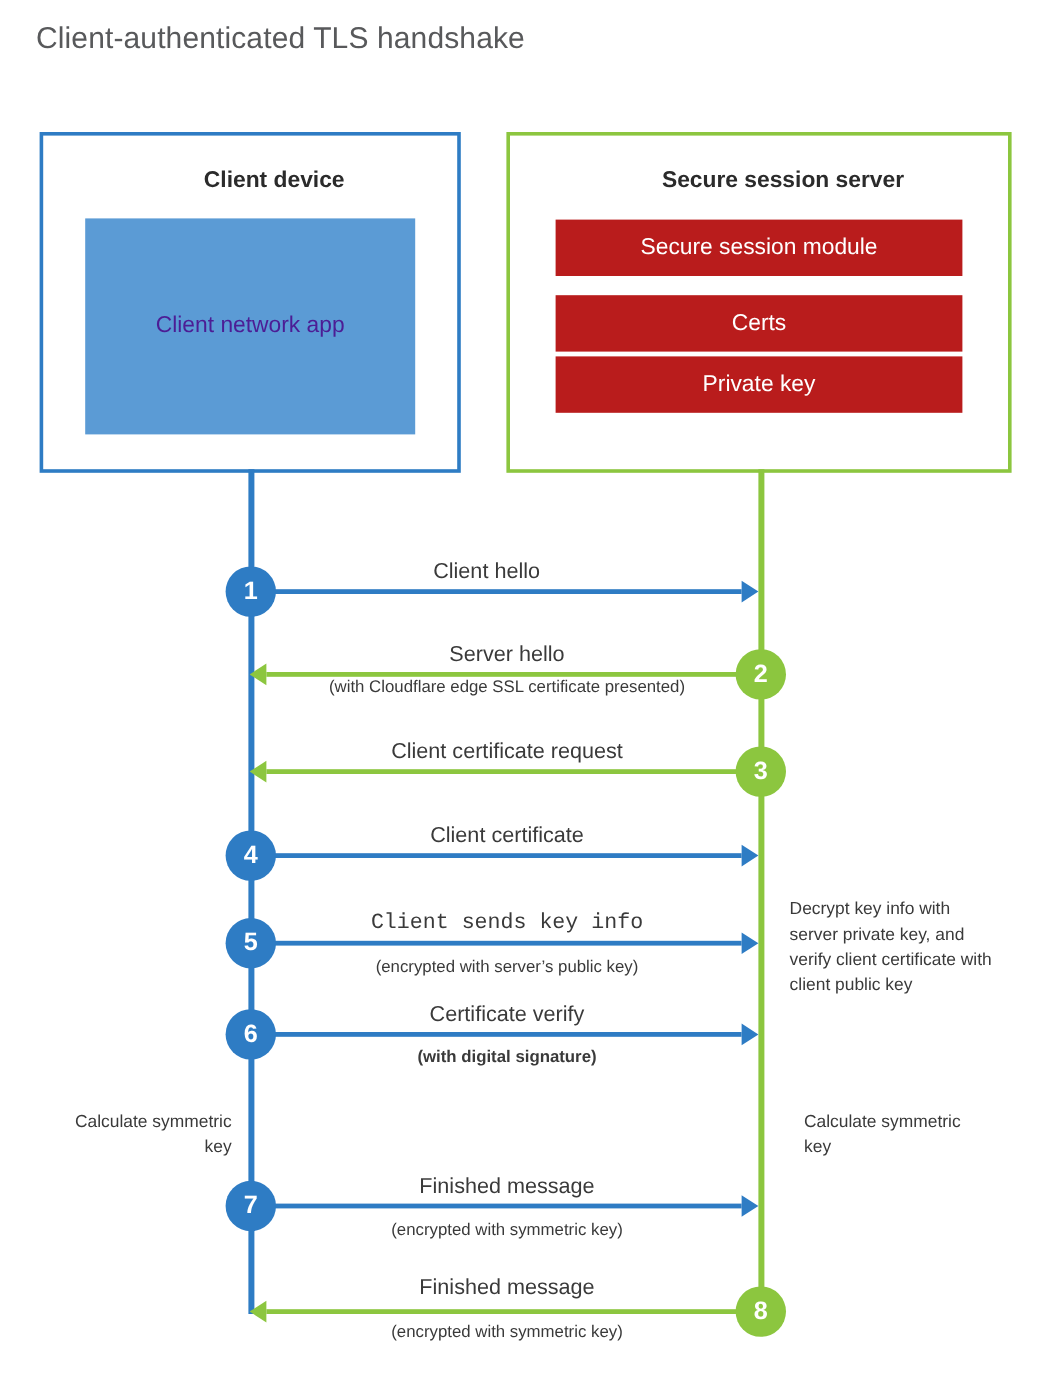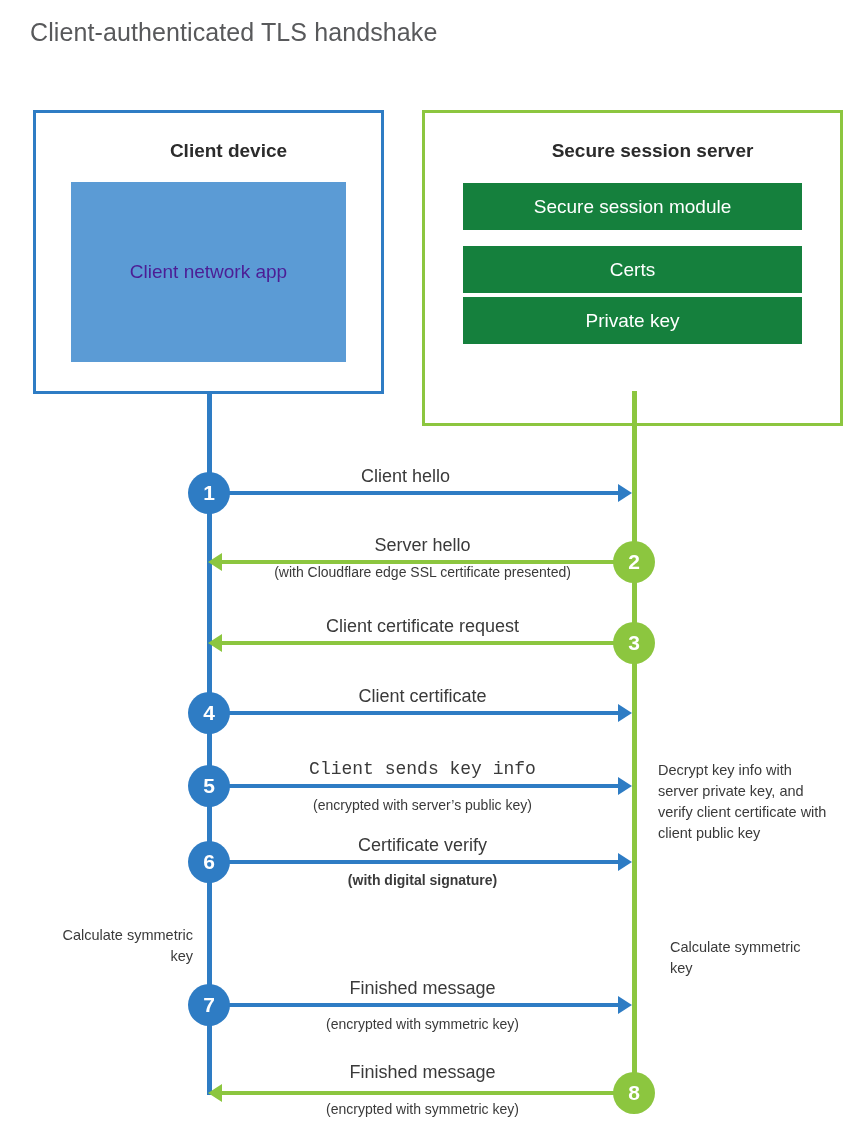"Secure session server" #server-box { height: 316px -> 284px }
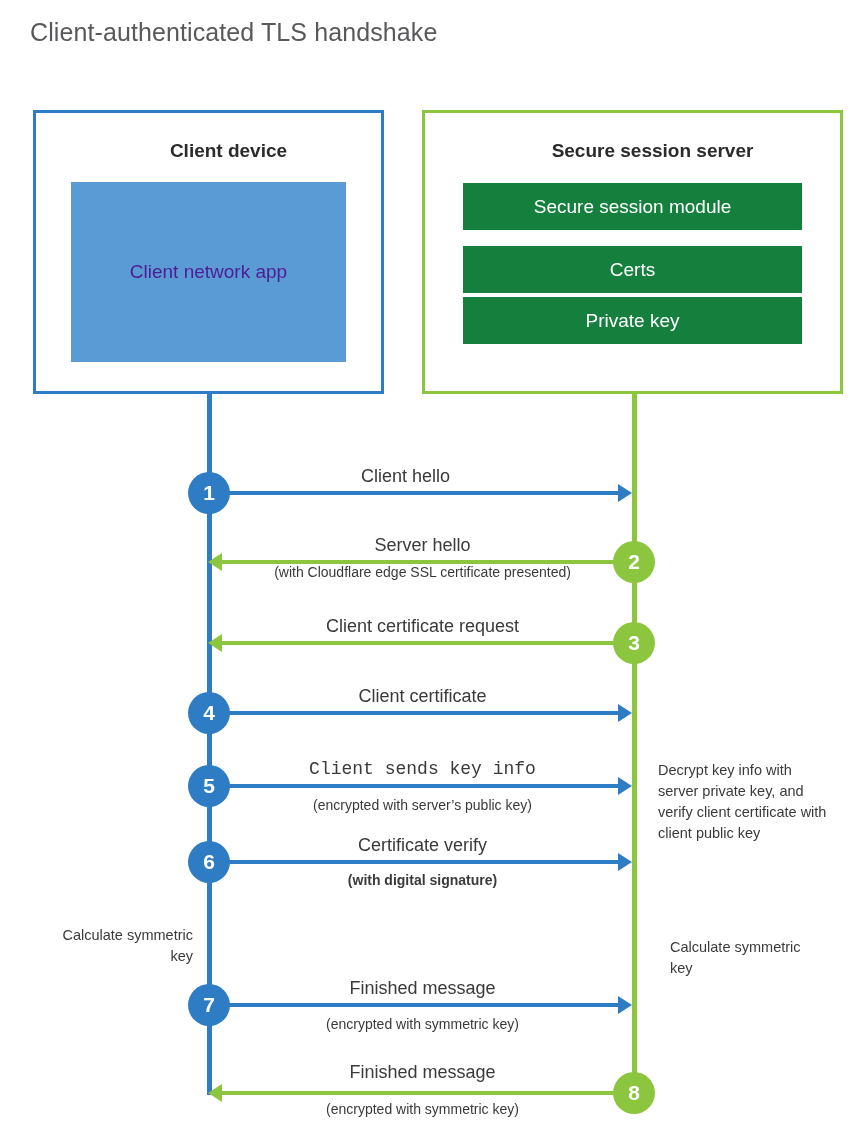"Secure session module" .server-bar { background: #15803d -> #b91c1c }
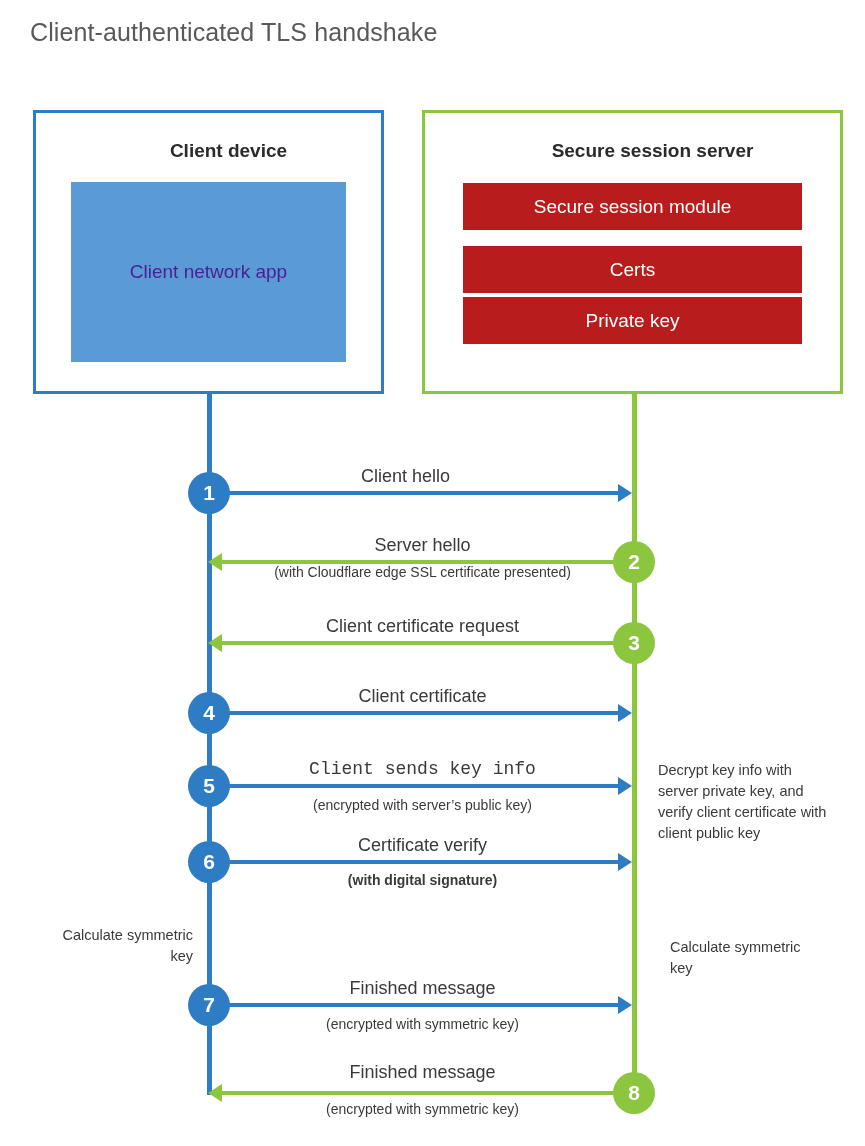"Decrypt key info with server" .side-note.right-side { margin-top: 12px -> none }
